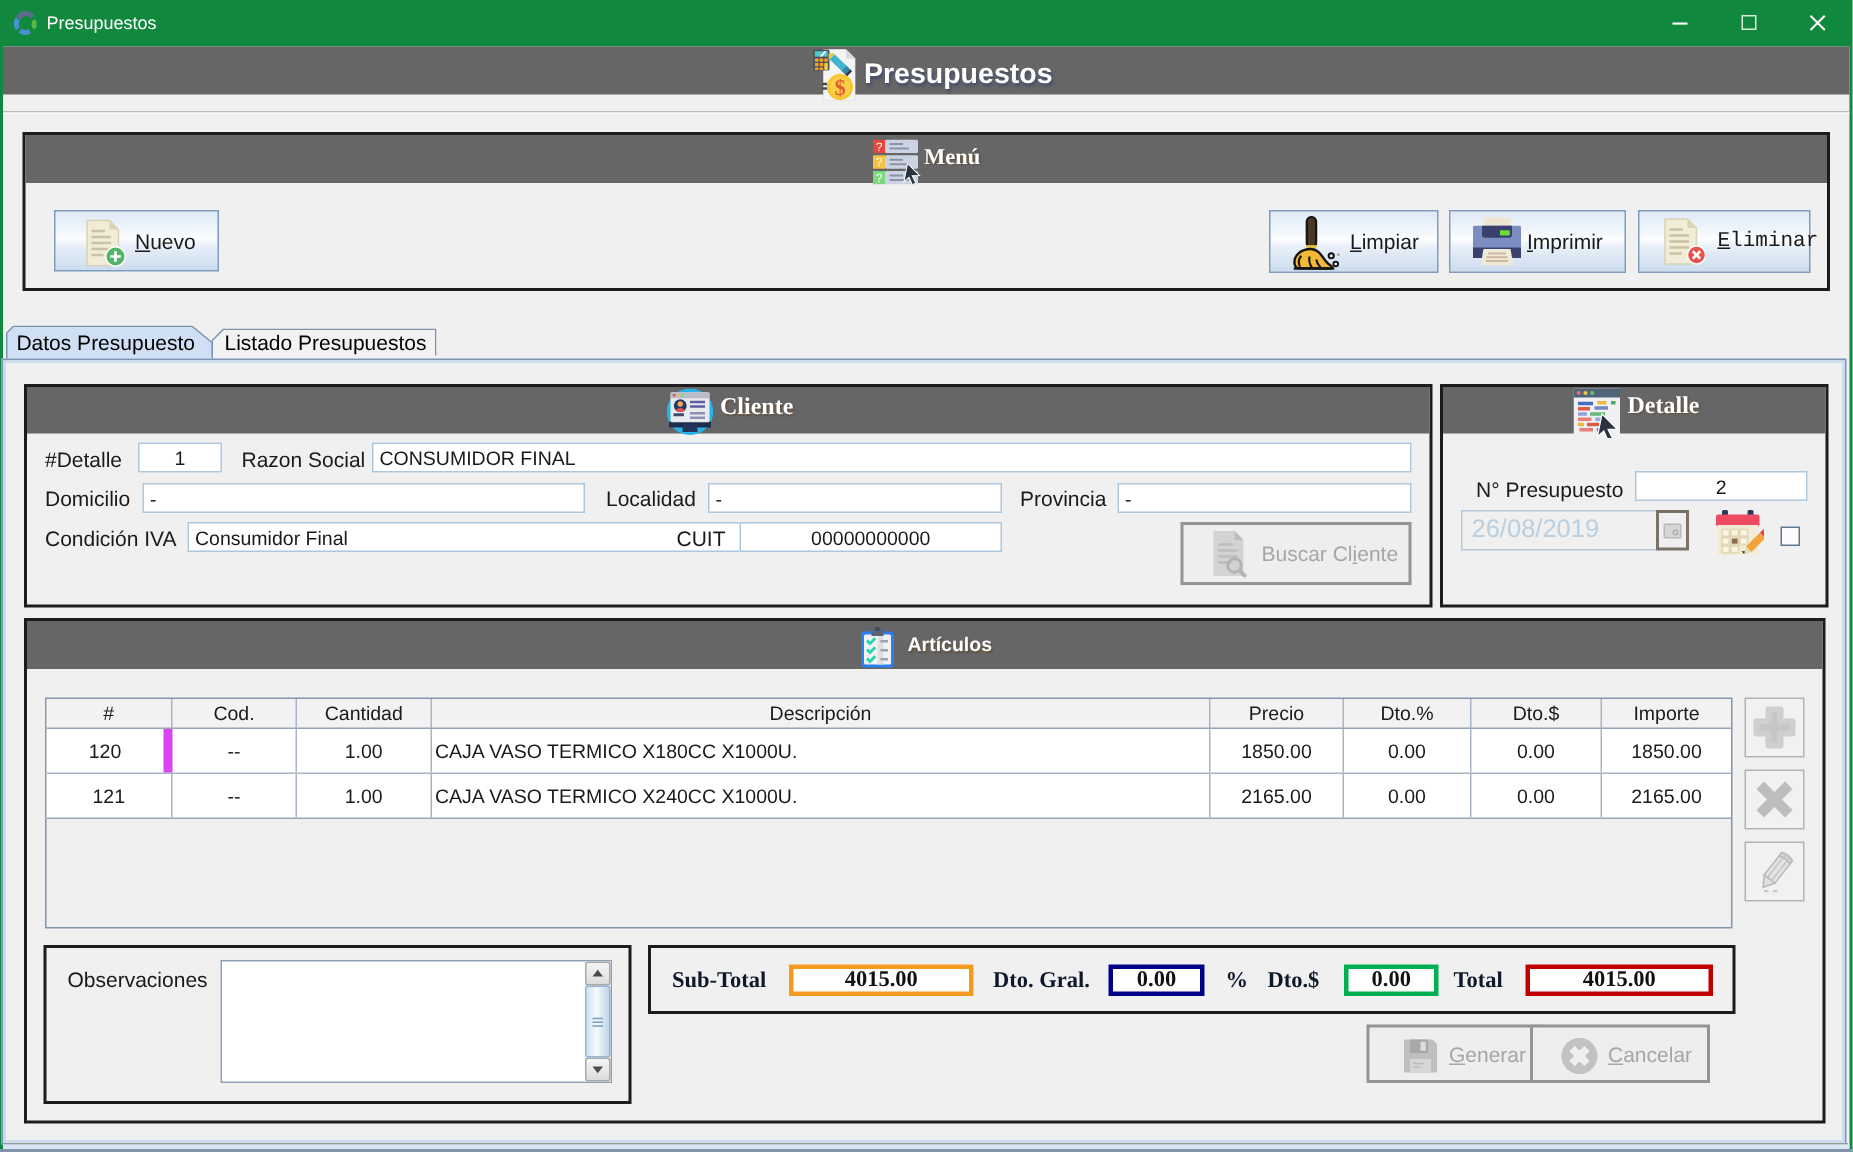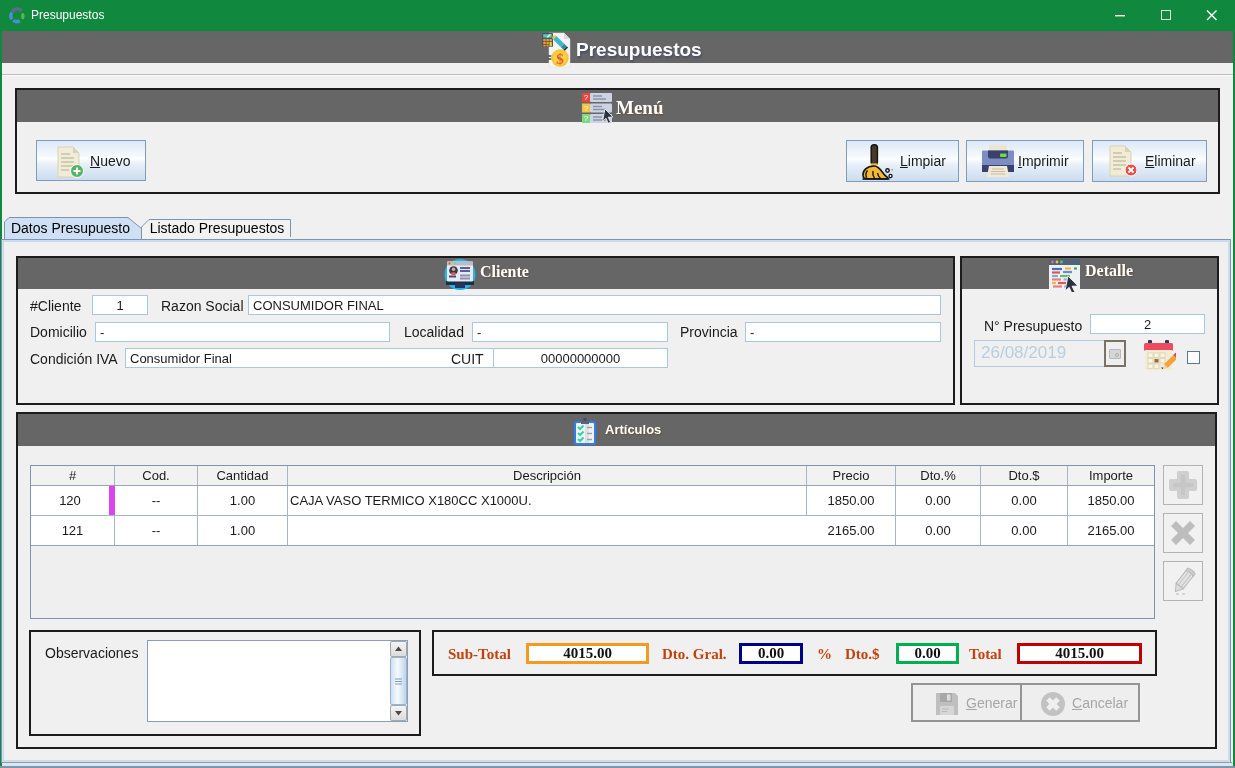"Menú" div.gtitle { font-size: 19px -> 15px }
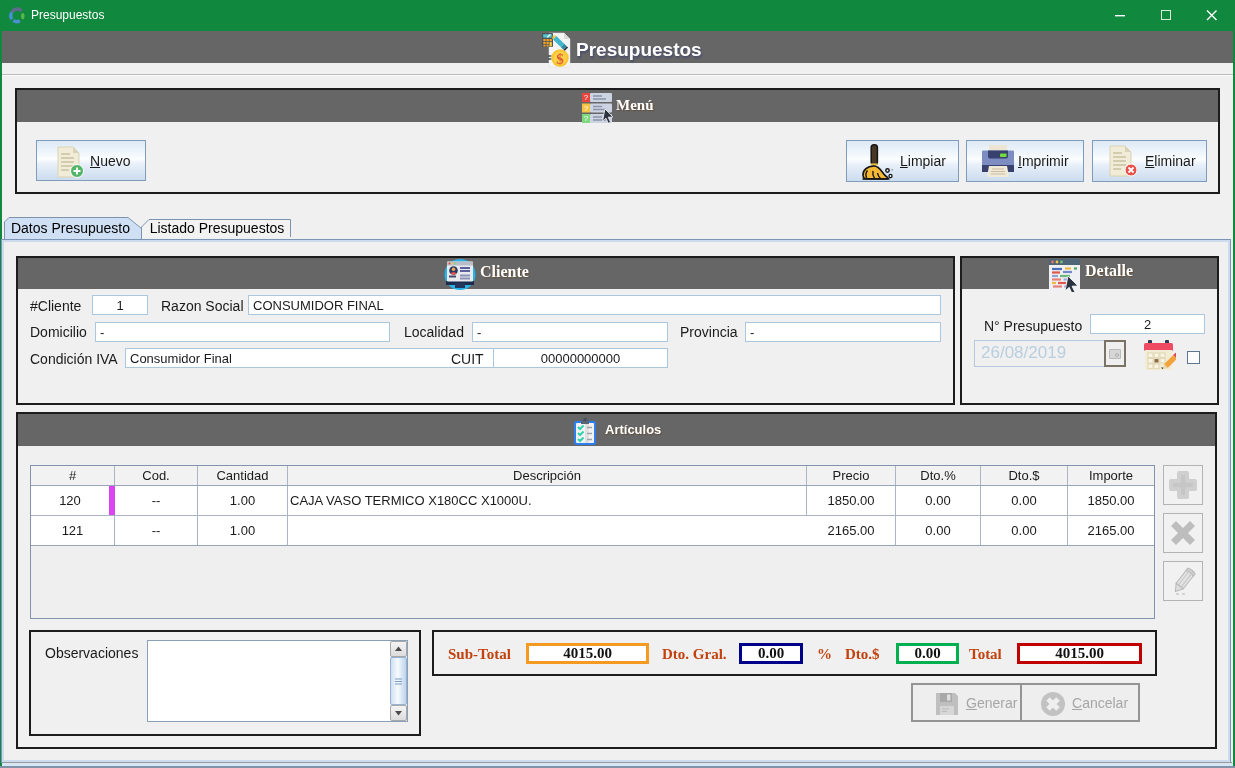"Eliminar" div.btn { font-family: none -> Liberation Mono, monospace }
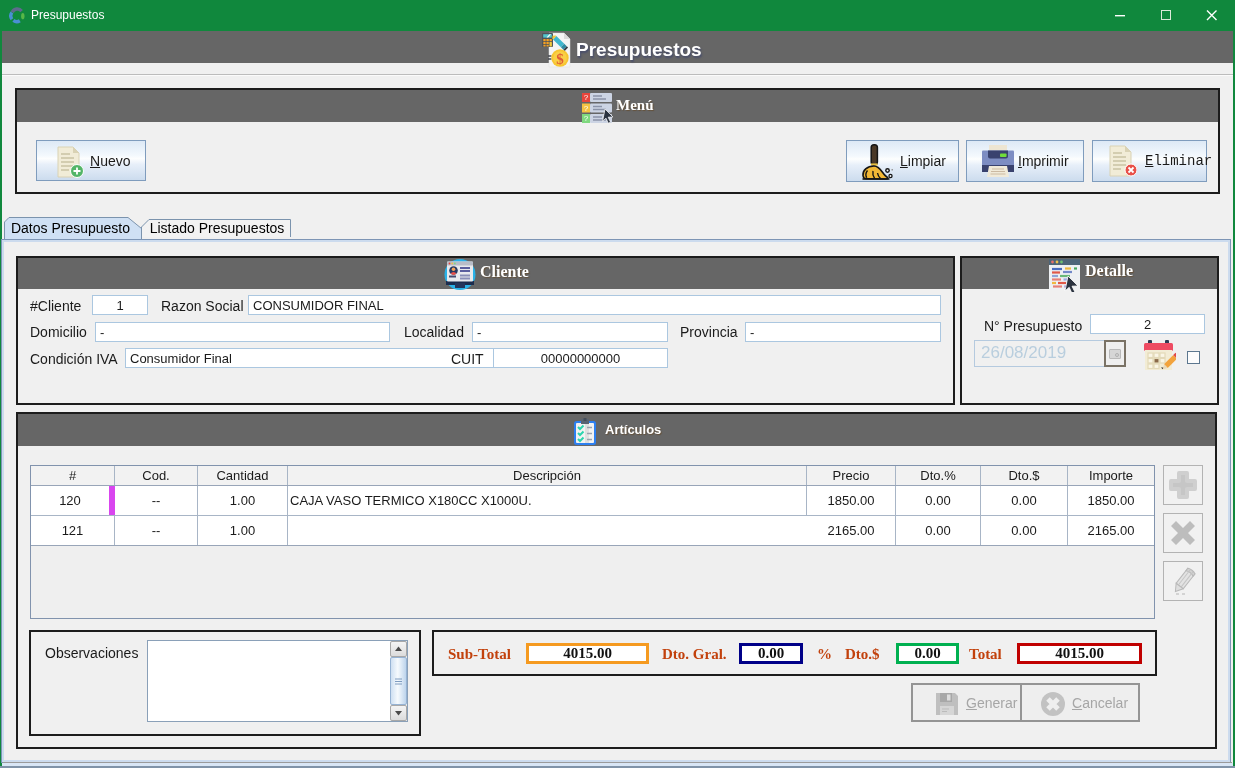"#Cliente" div.lbl { text: Cliente -> Detalle }
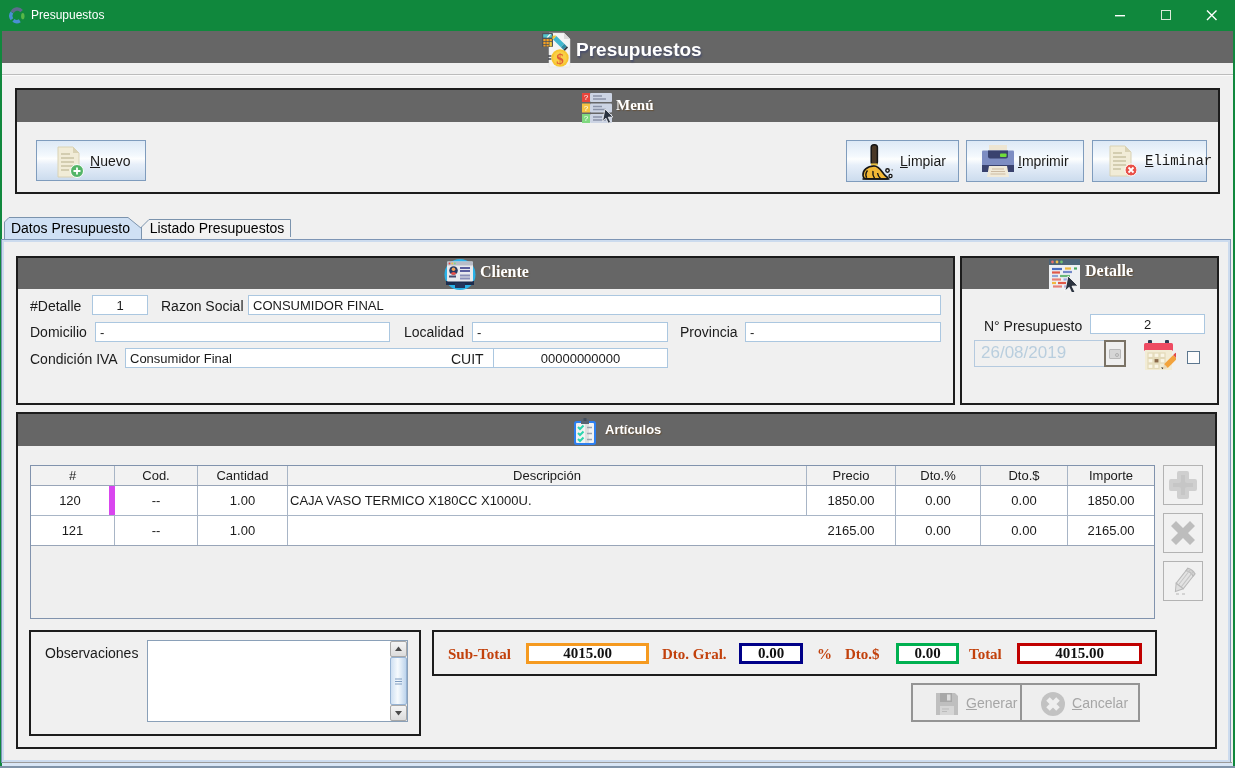"Buscar Cliente" div.dbtn { html: none -> <div> <svg> <path></path> <path></path> <path></path> <circle></circle> <path></path> </svg> <span>Buscar Cl<u>i</u>ente</span> </div> }
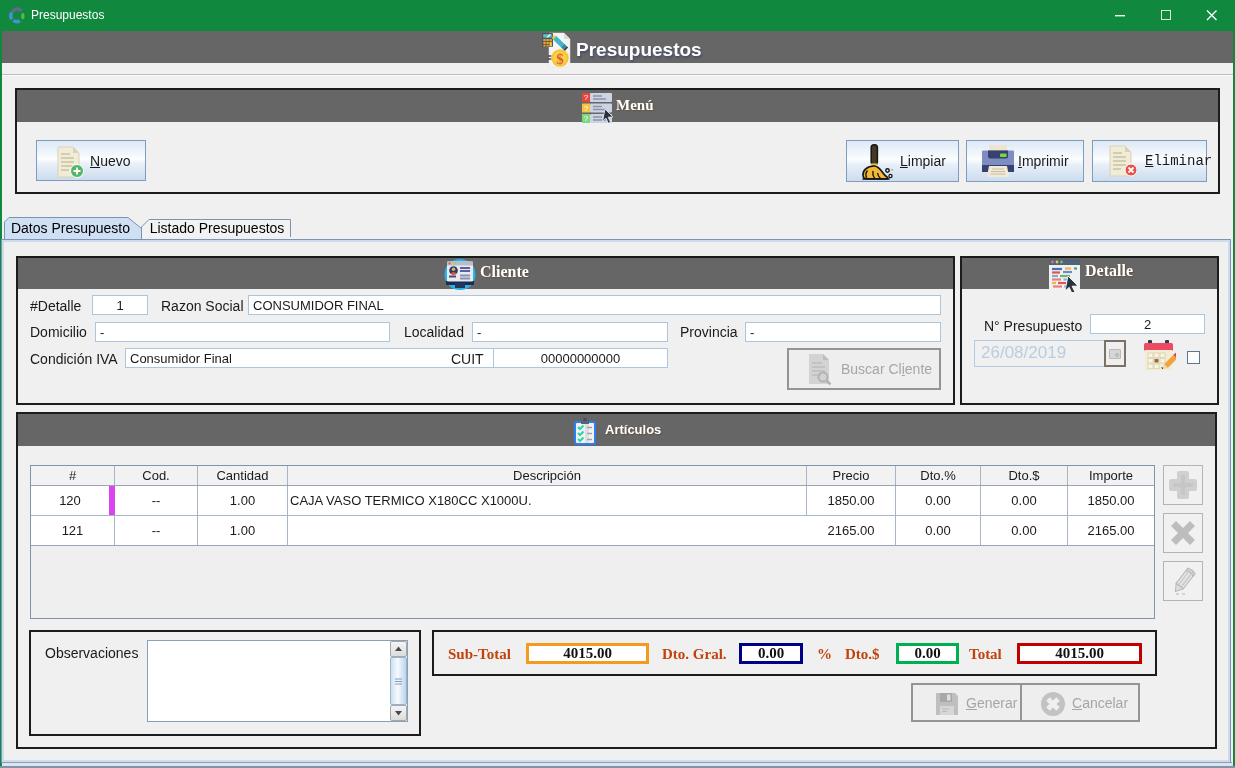"CAJA VASO TERMICO X240CC X1000U." div.cell { html: none -> <div>CAJA VASO TERMICO X240CC X1000U.</div> }
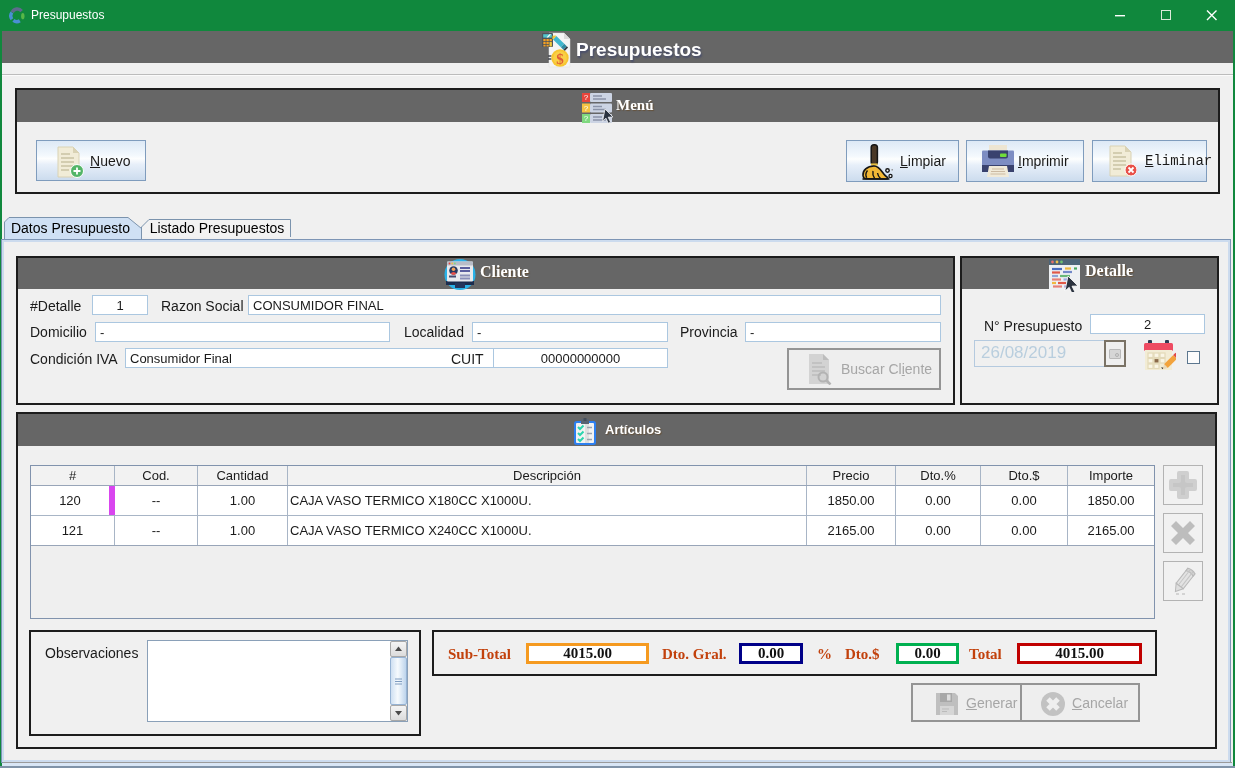"Sub-Total" .tlbl { color: #c2410c -> #0f172a }
